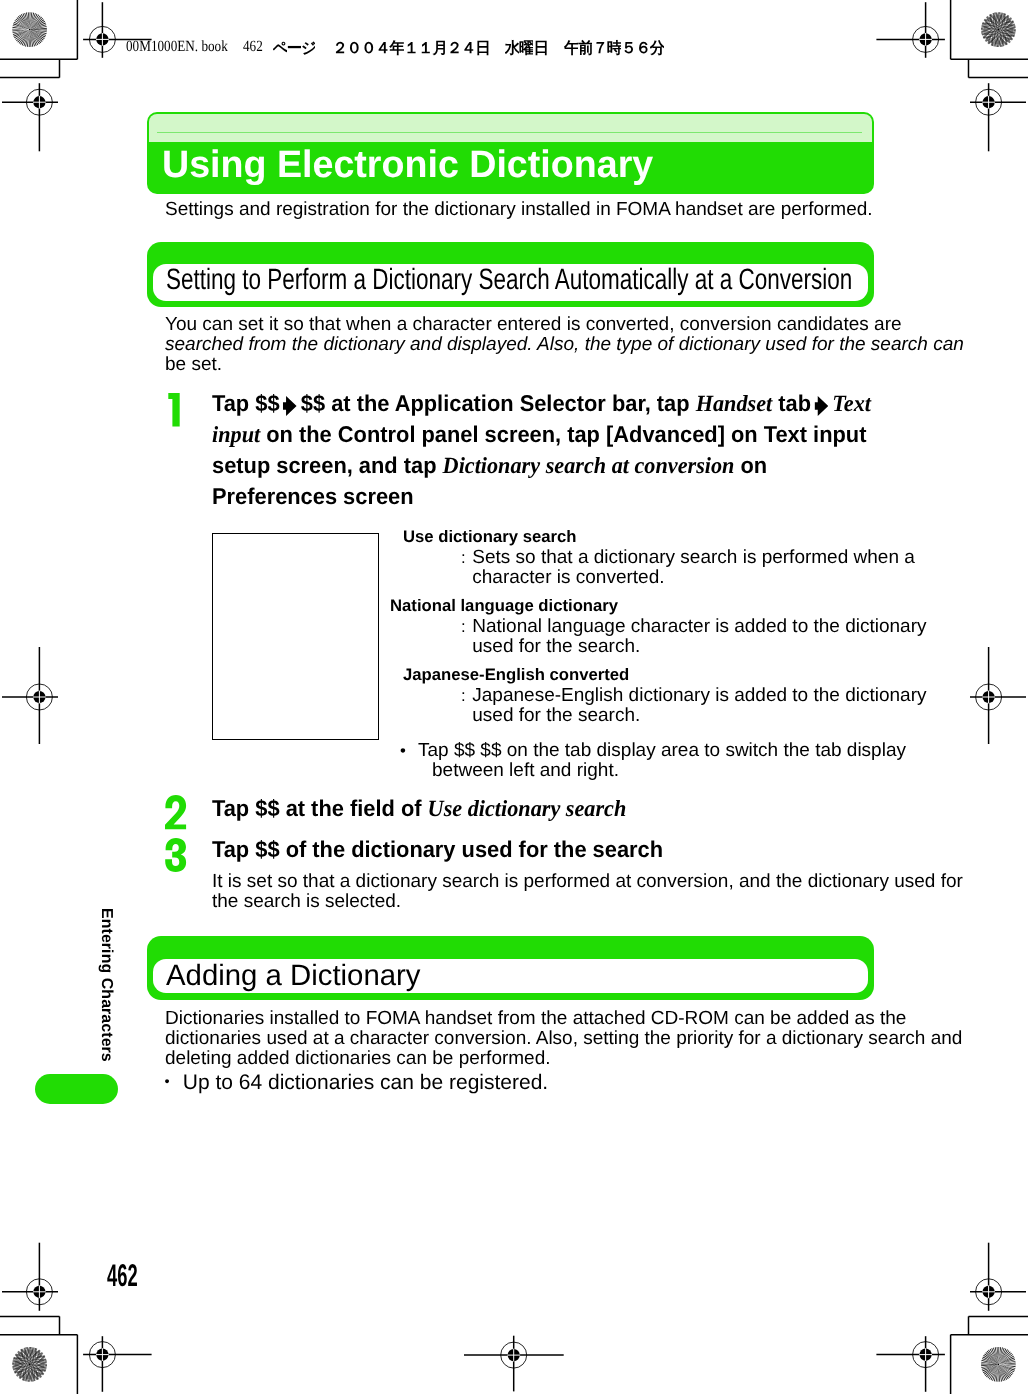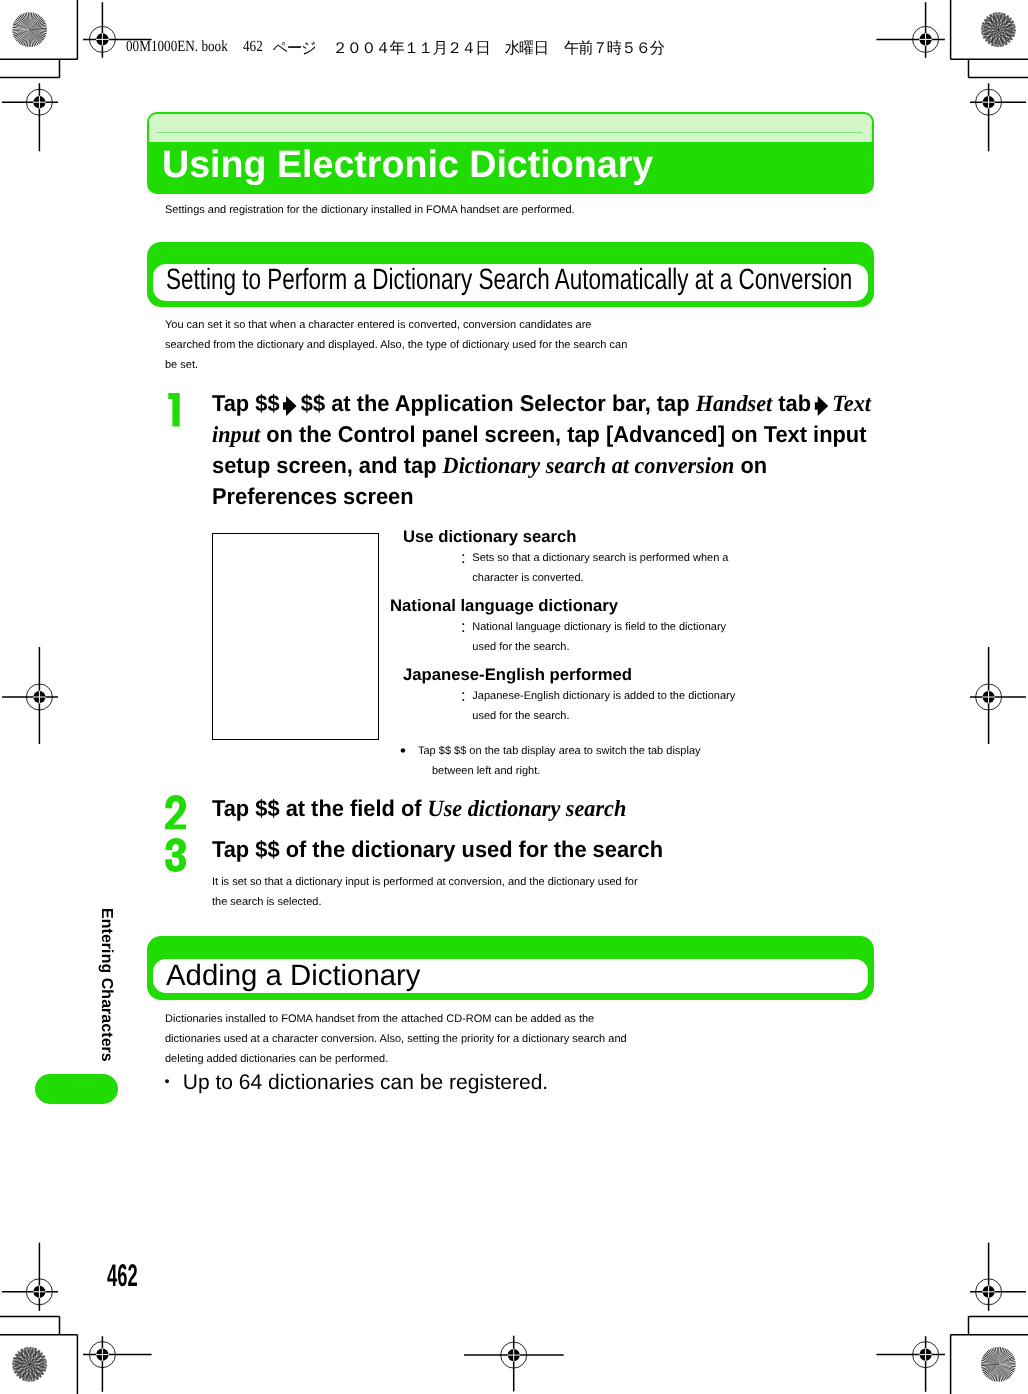"ページ" #slug .cjk { font-weight: none -> bold }
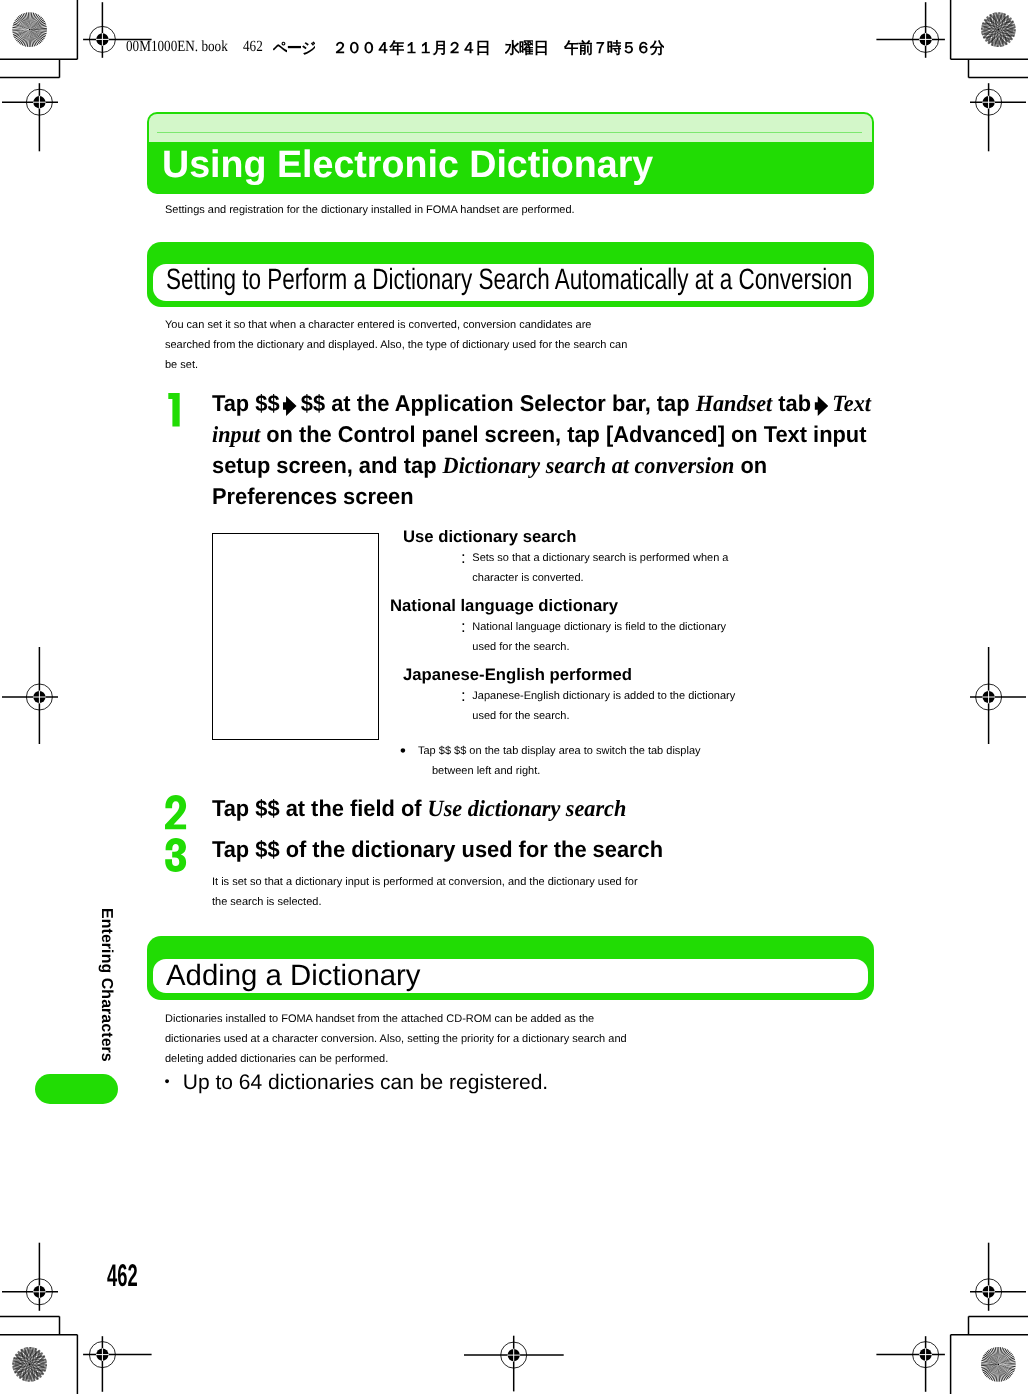"Settings and registration for the" .para { font-size: 11px -> 19px }
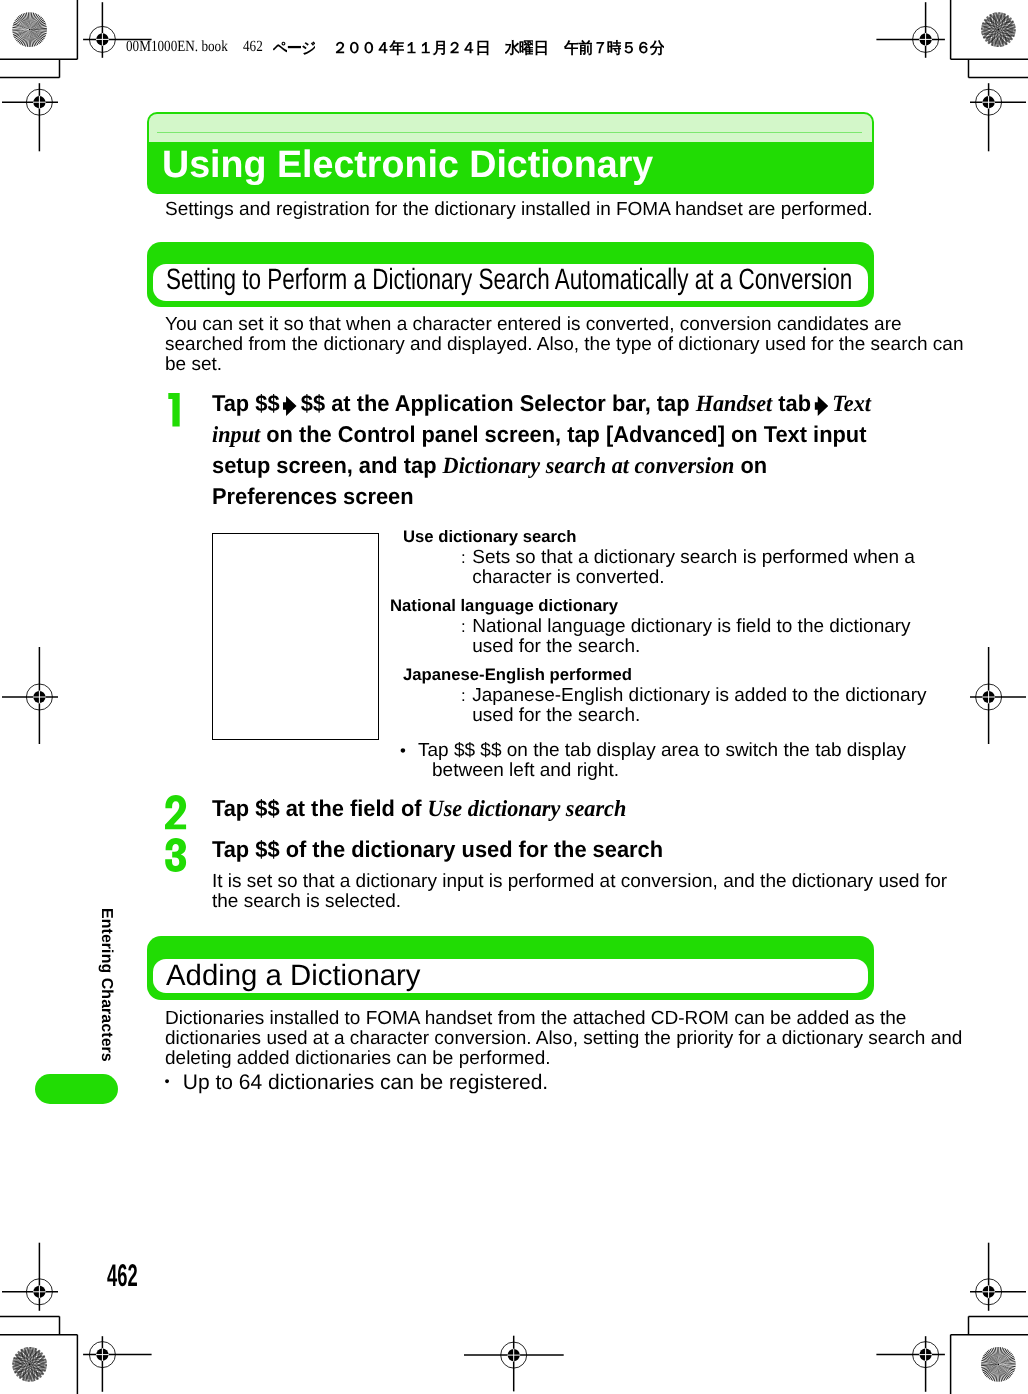"searched from the dictionary and" div.para { font-style: none -> italic }
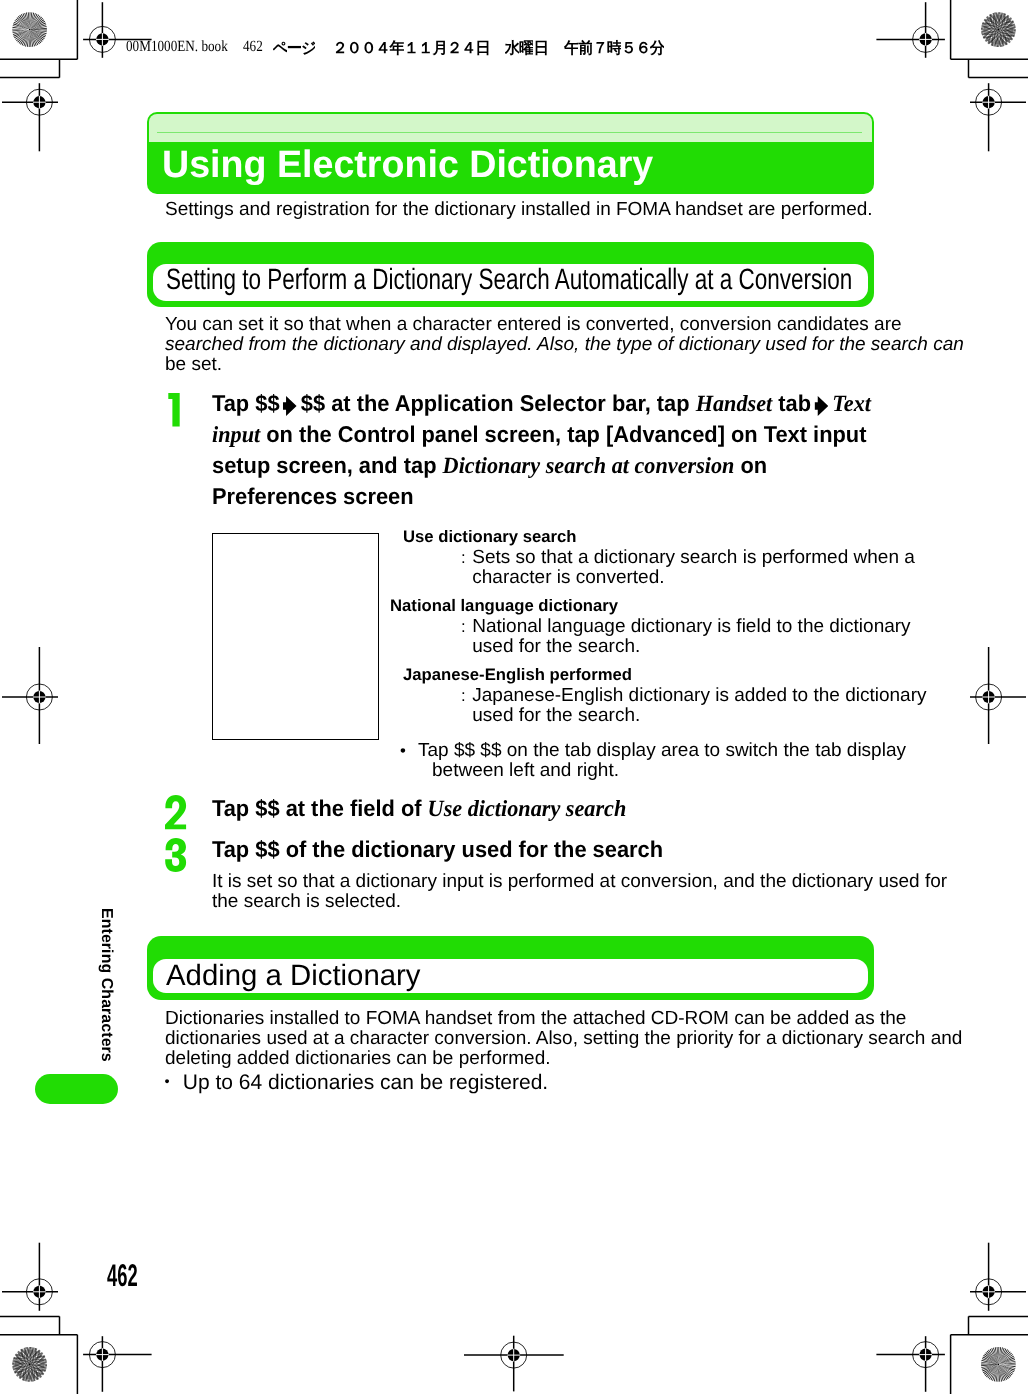"National language dictionary is field" div.para { text: dictionary is field -> character is added }
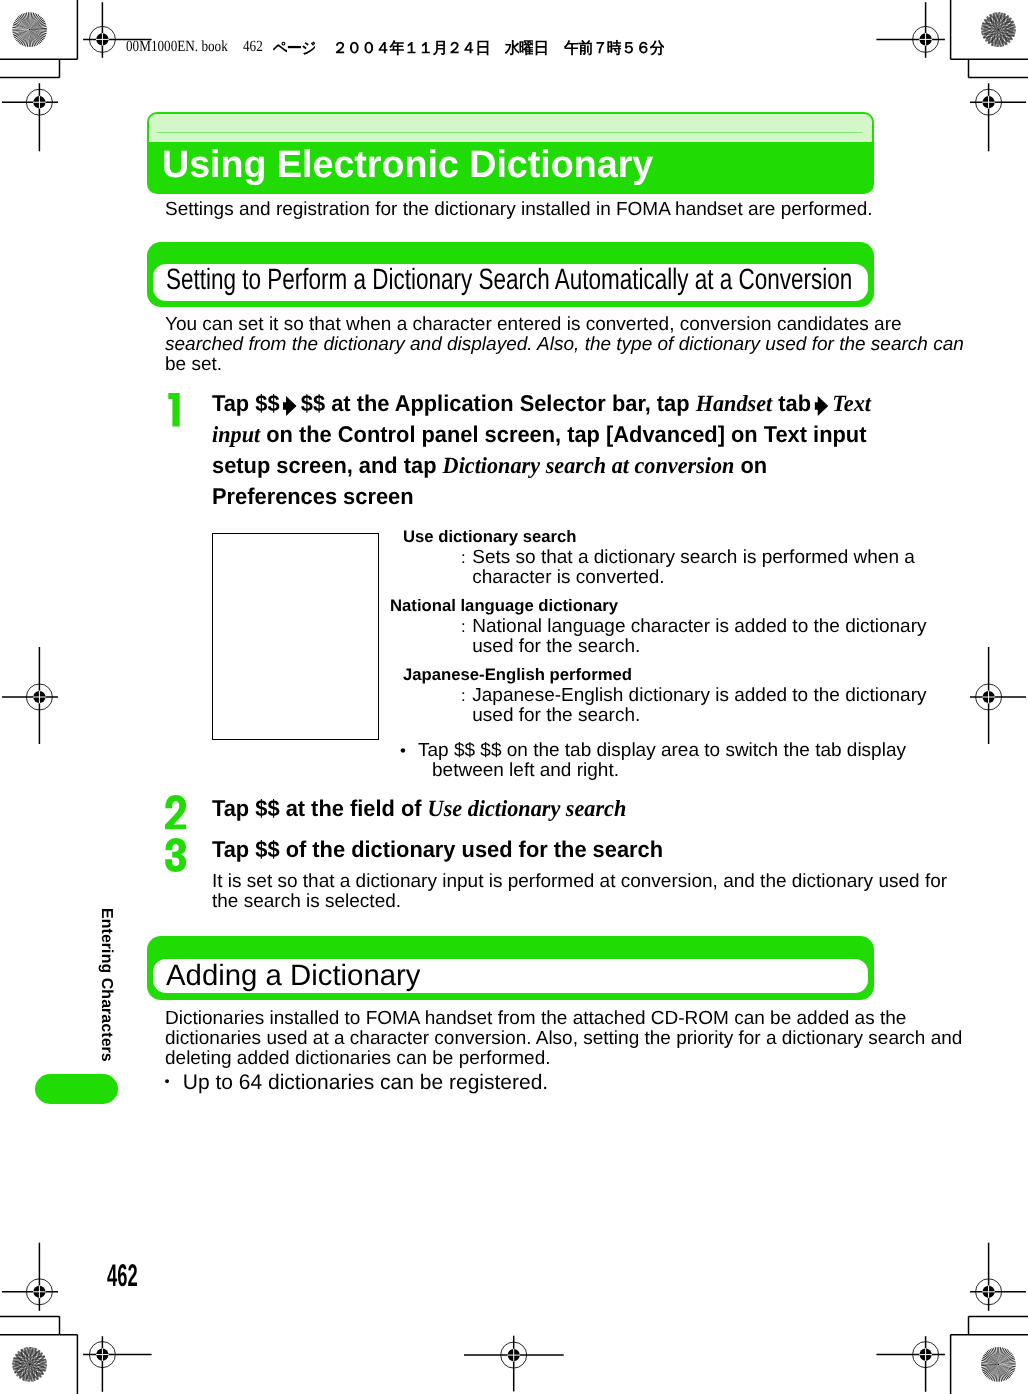"Japanese-English performed" div.dterm { text: performed -> converted }
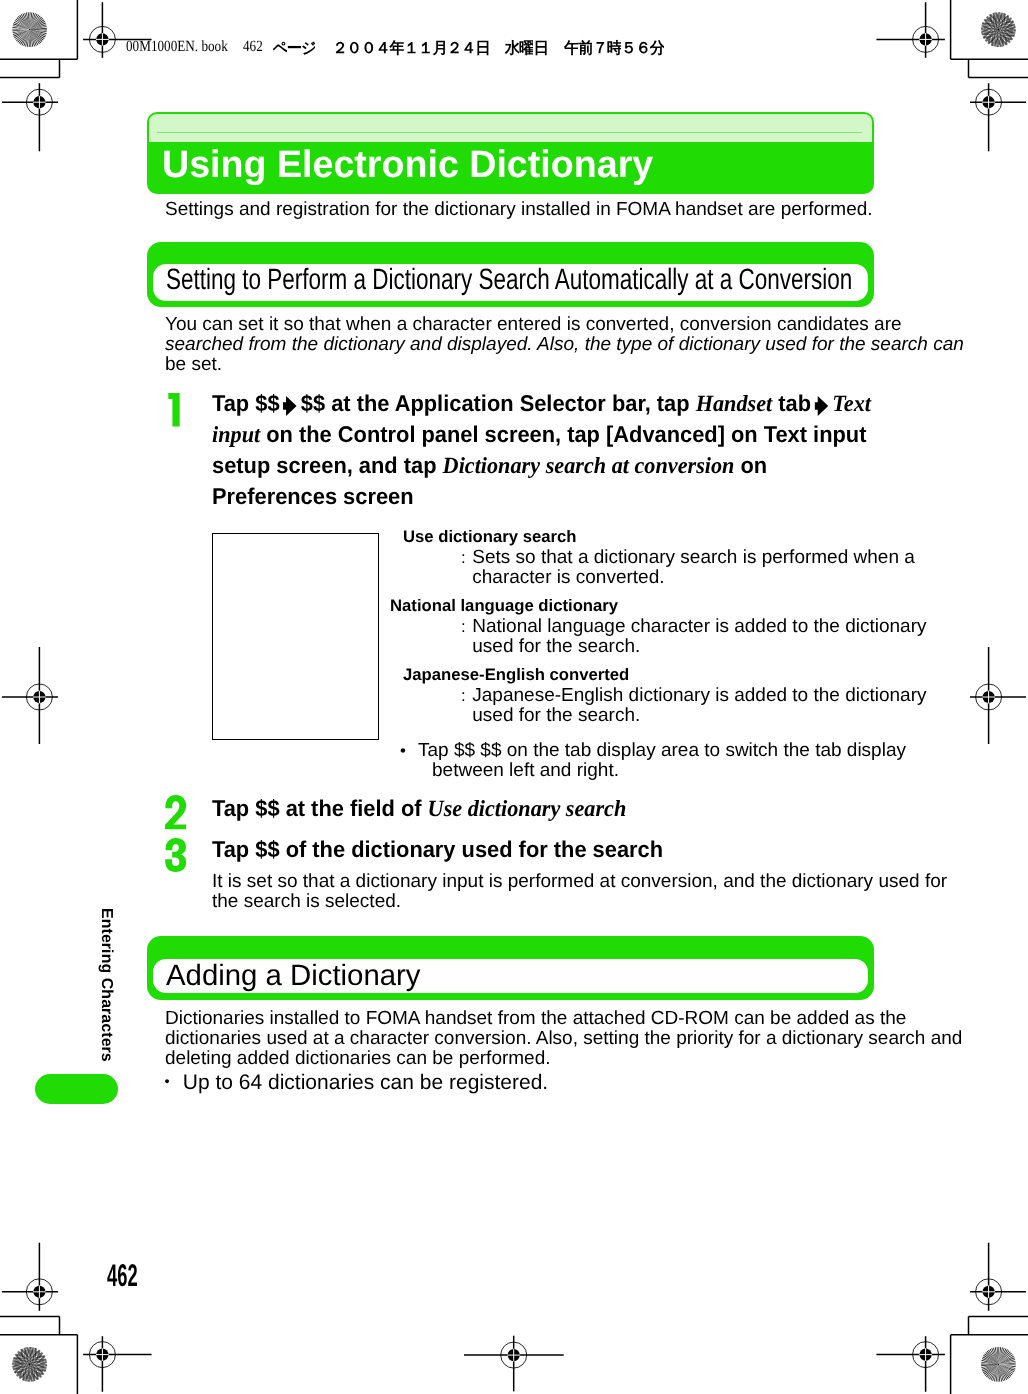"It is set so that" div.para { text: input -> search }
